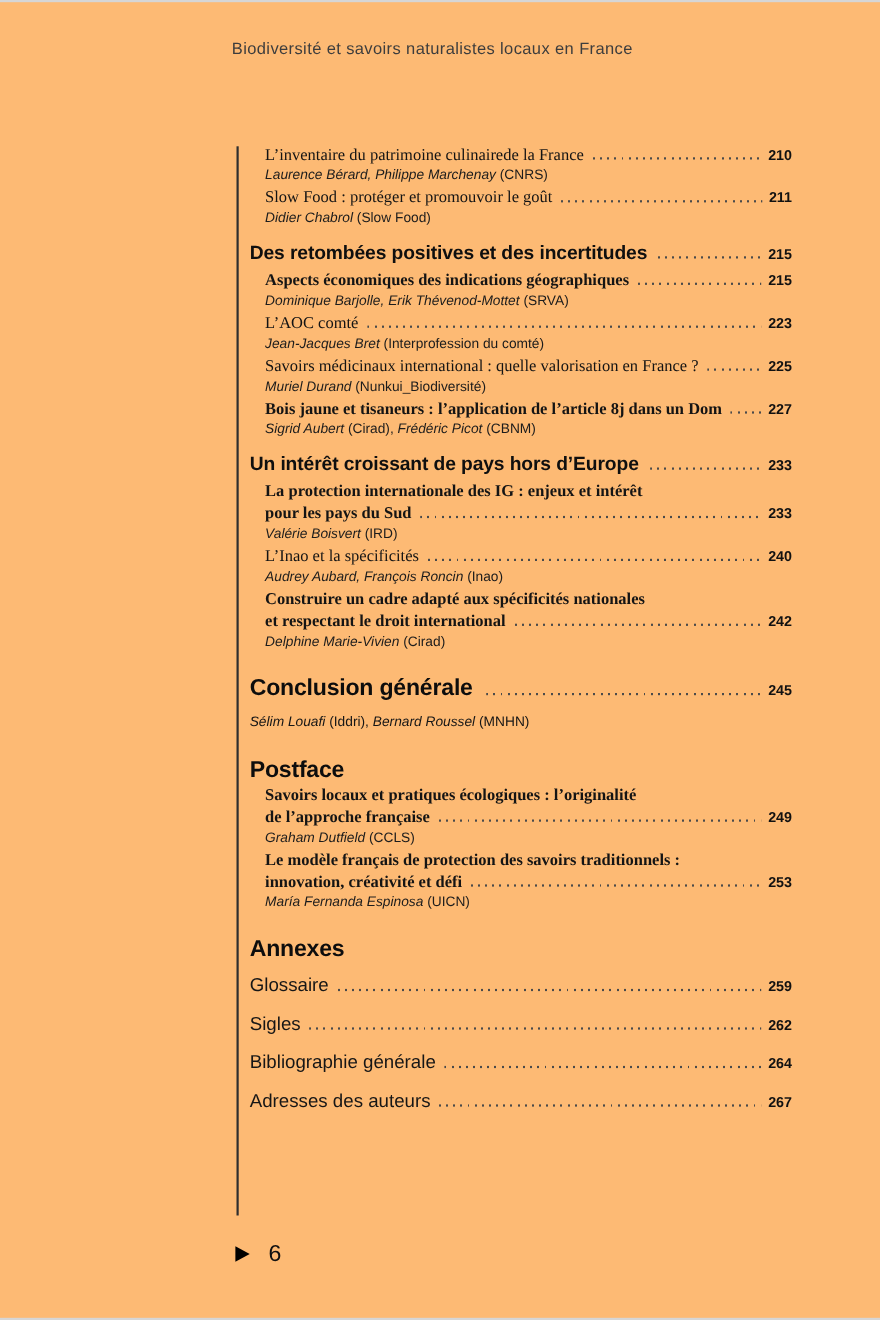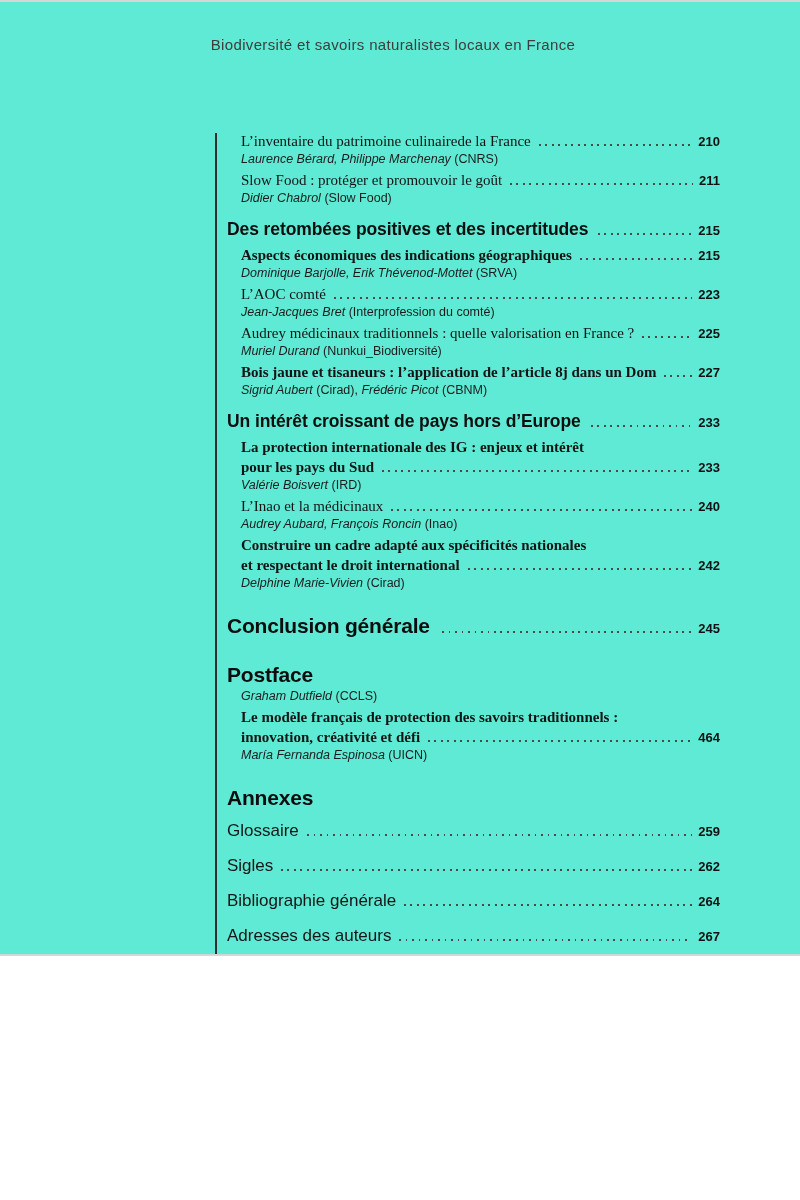"Biodiversité et savoirs naturalistes" .page { background: #5eead4 -> #fdba74; height: 956px -> 1200px }
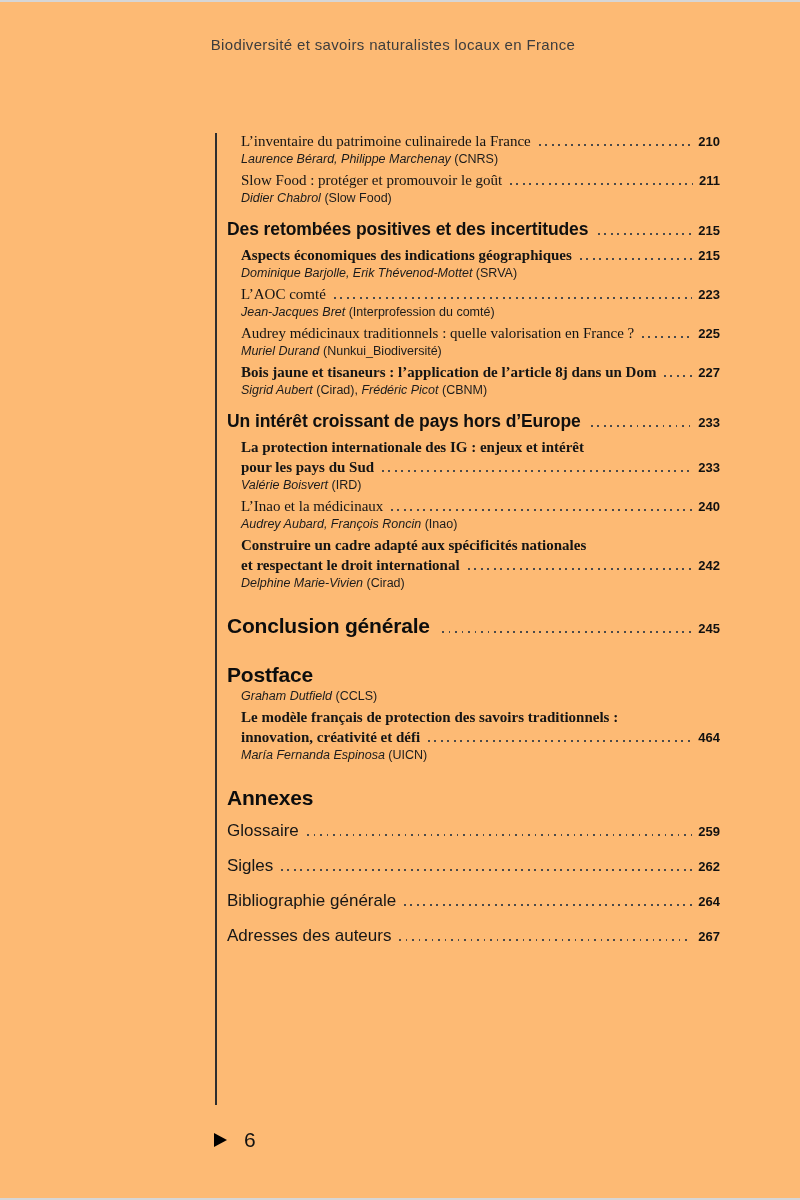"Audrey médicinaux traditionnels : quelle" span.t { text: Audrey médicinaux traditionnels -> Savoirs médicinaux international }
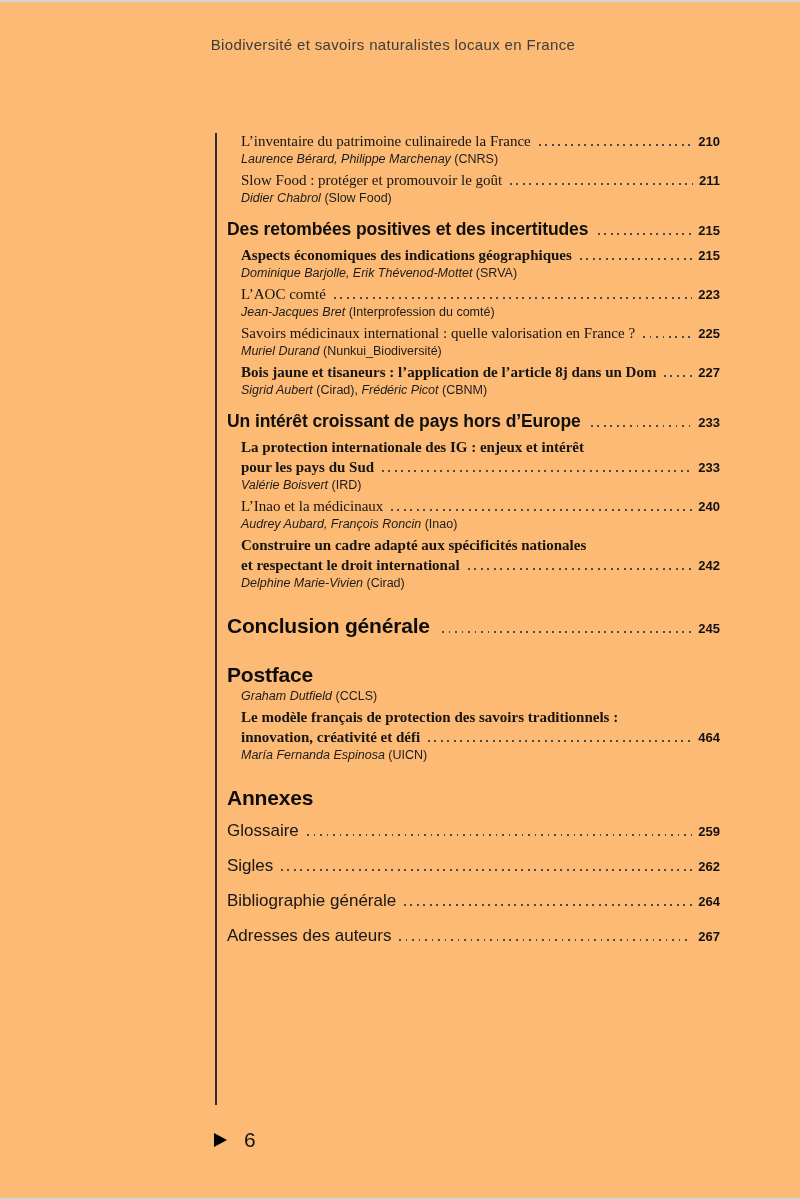"L’Inao et la médicinaux" span.t { text: médicinaux -> spécificités }
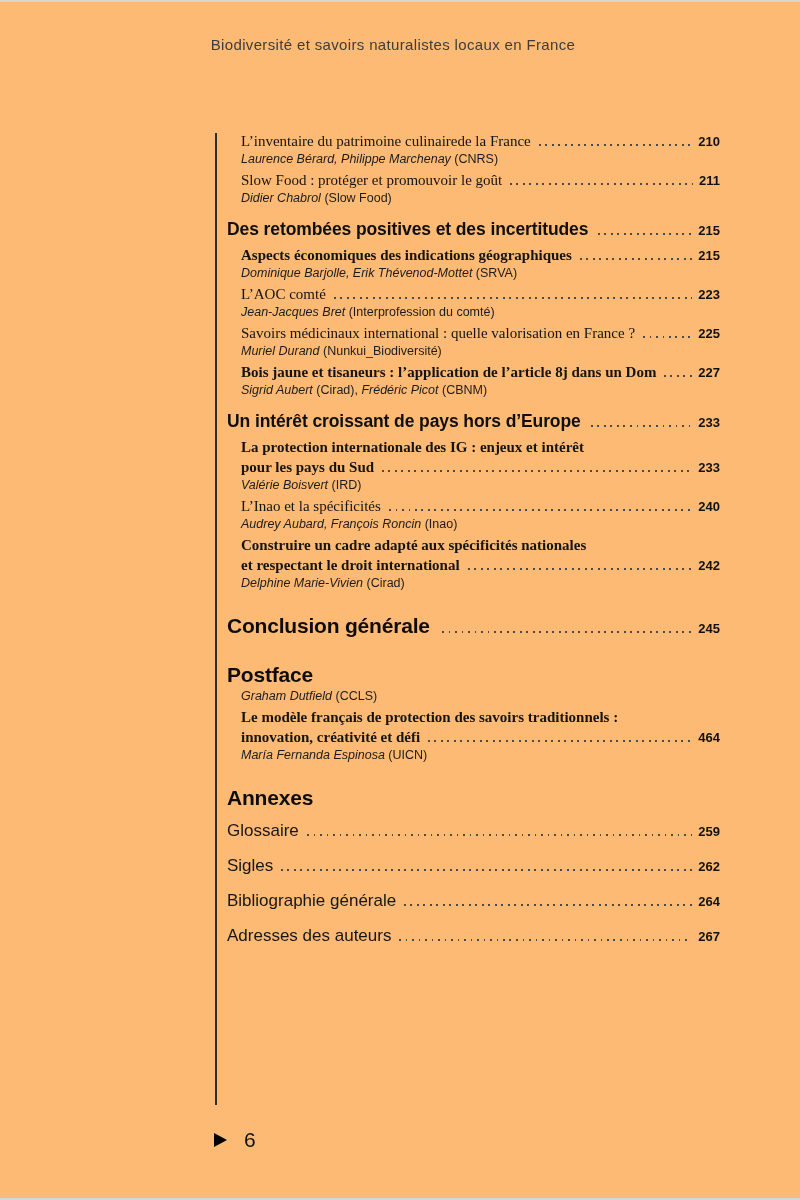"Sélim Louafi (Iddri), Bernard Roussel" div.big-authors { html: none -> <div><span>Sélim Louafi</span><span> (Iddri), </span><span>Bernard Roussel</span><span> (MNHN)</span></div> }
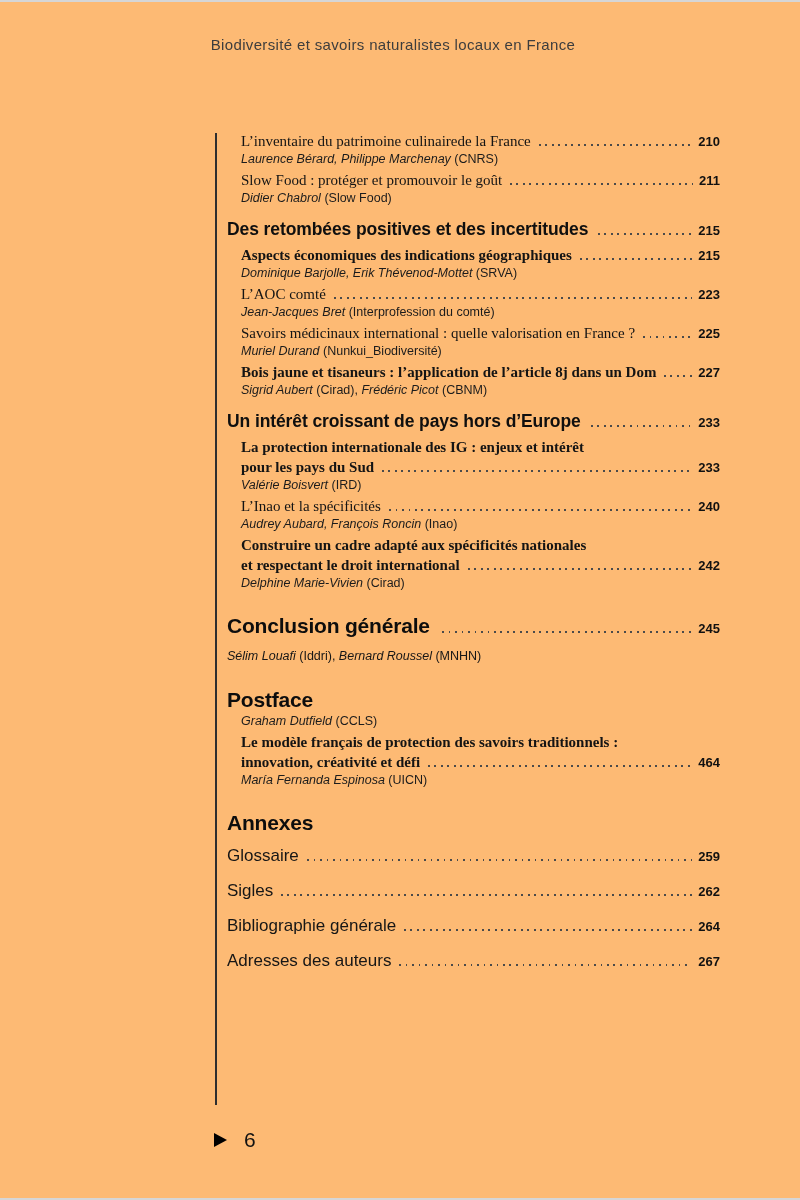"Savoirs locaux et pratiques écologiques" div.line1 { html: none -> <div>Savoirs locaux et pratiques écologiques : l’originalité</div> }
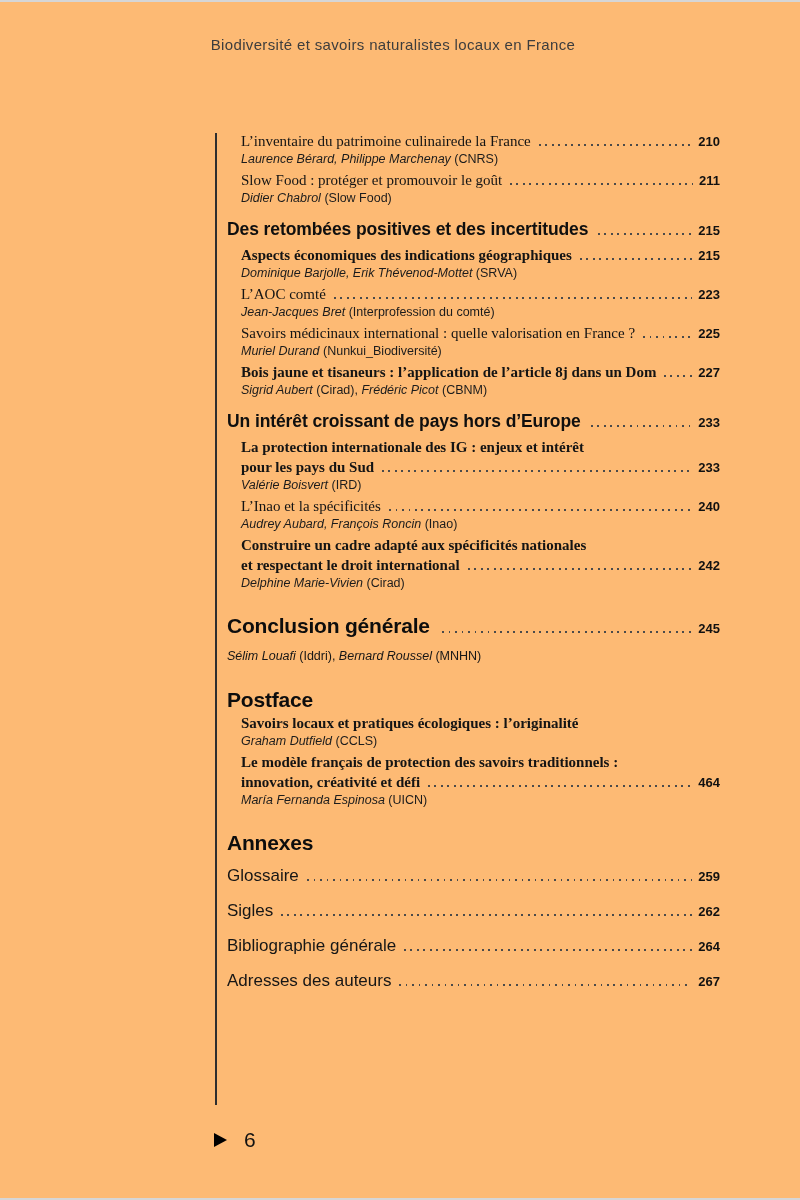"de l’approche française" div.row { html: none -> <div> <span>de l’approche française</span> <span></span> <span>249</span> </div> }
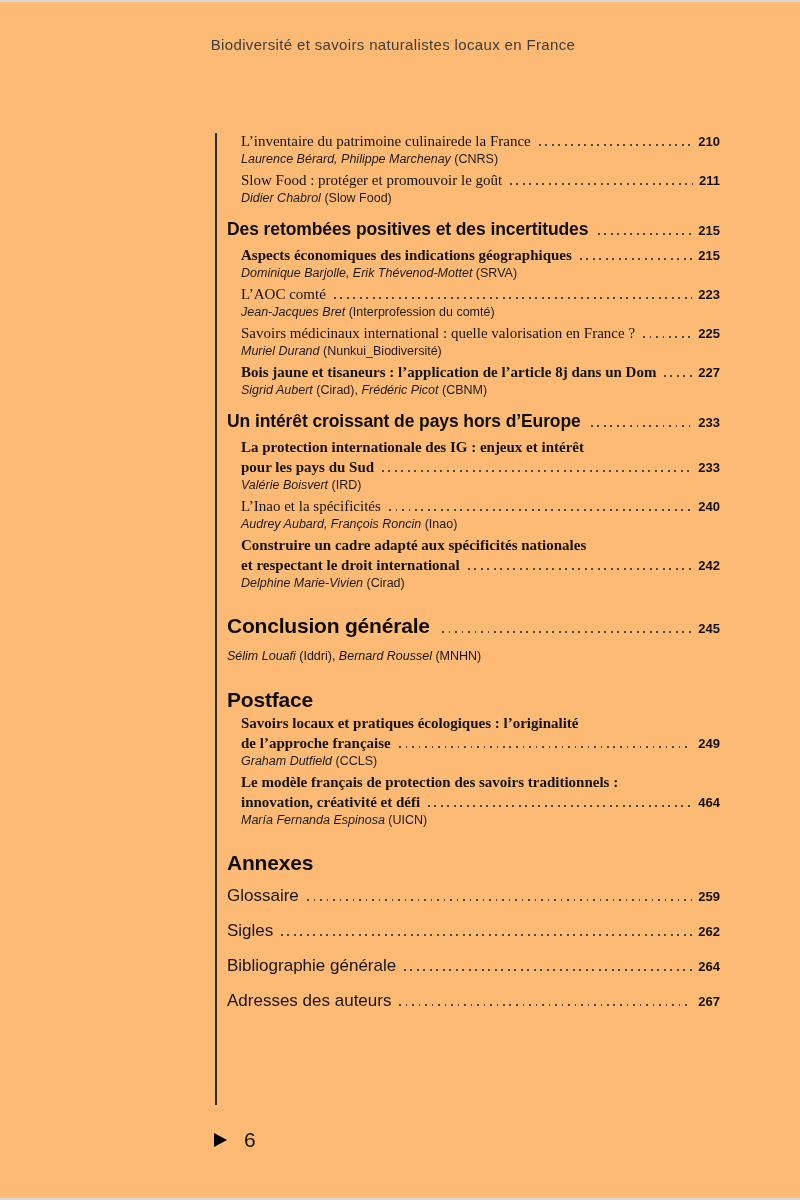"464" span.num { text: 464 -> 253 }
